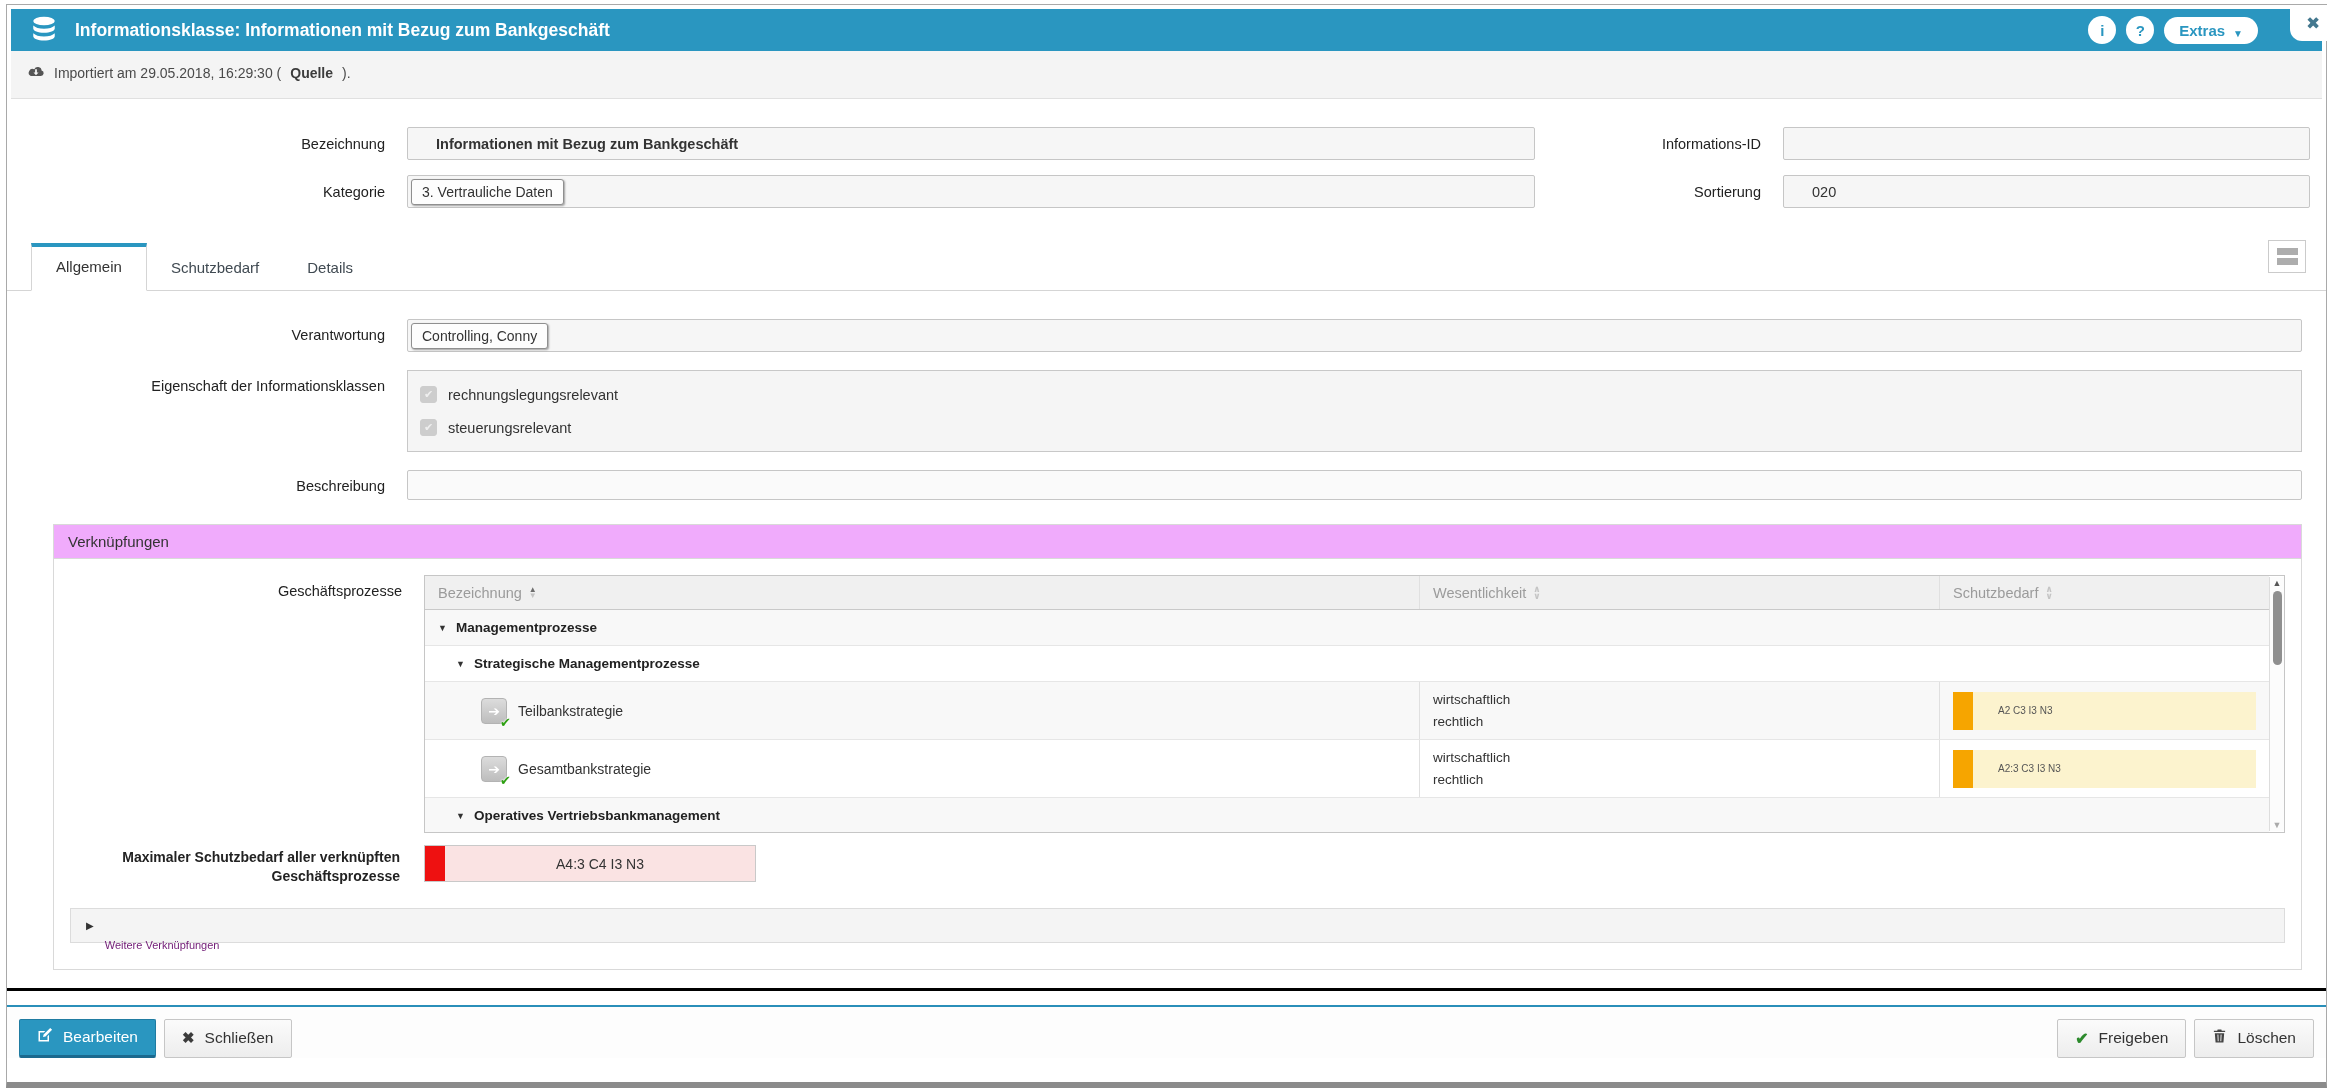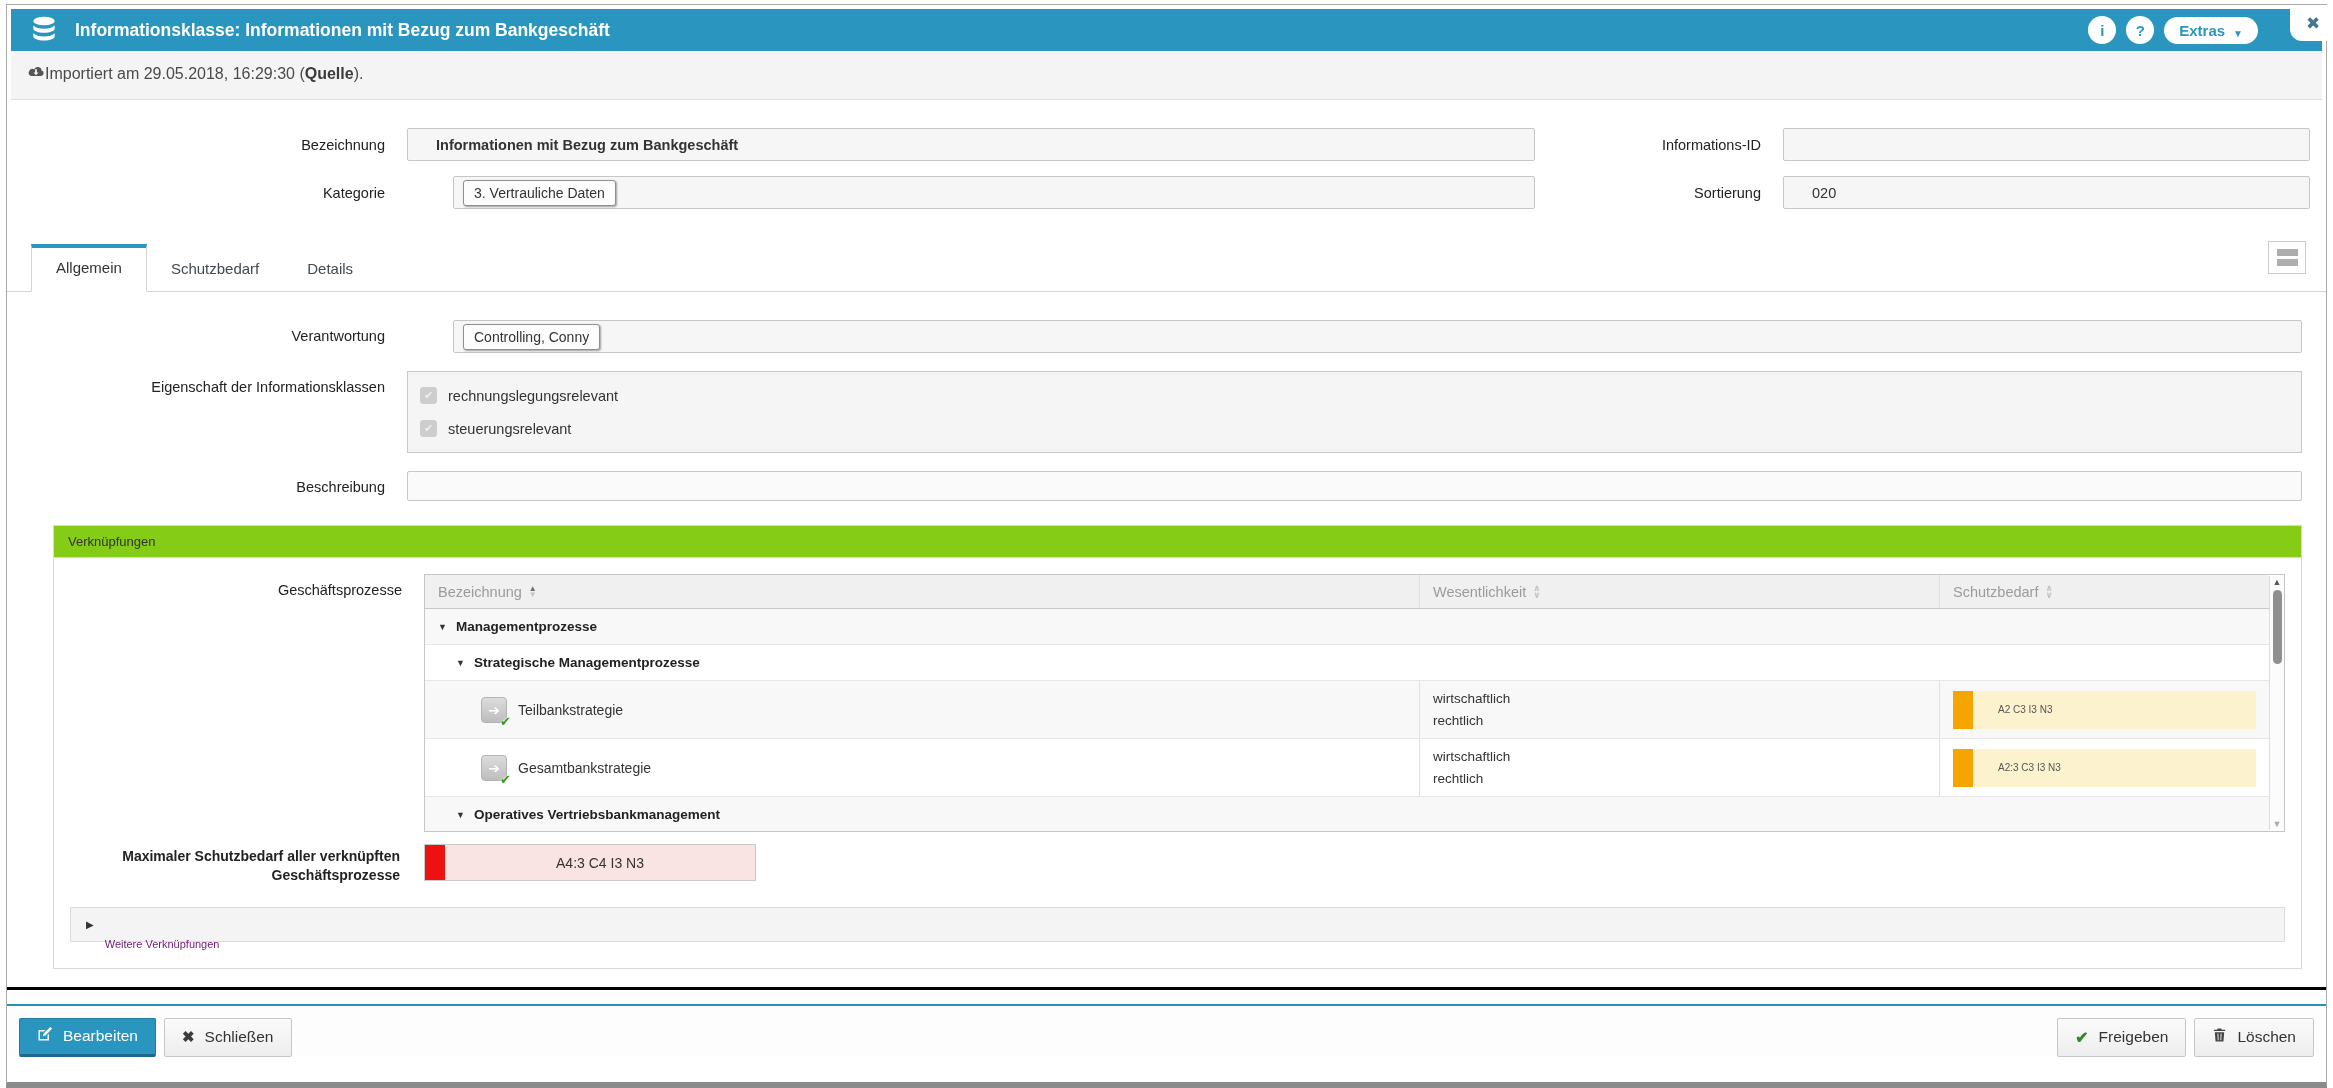"Importiert am 29.05.2018, 16:29:30 (" .info-line { font-size: 16px -> 14px; gap: none -> 9px }
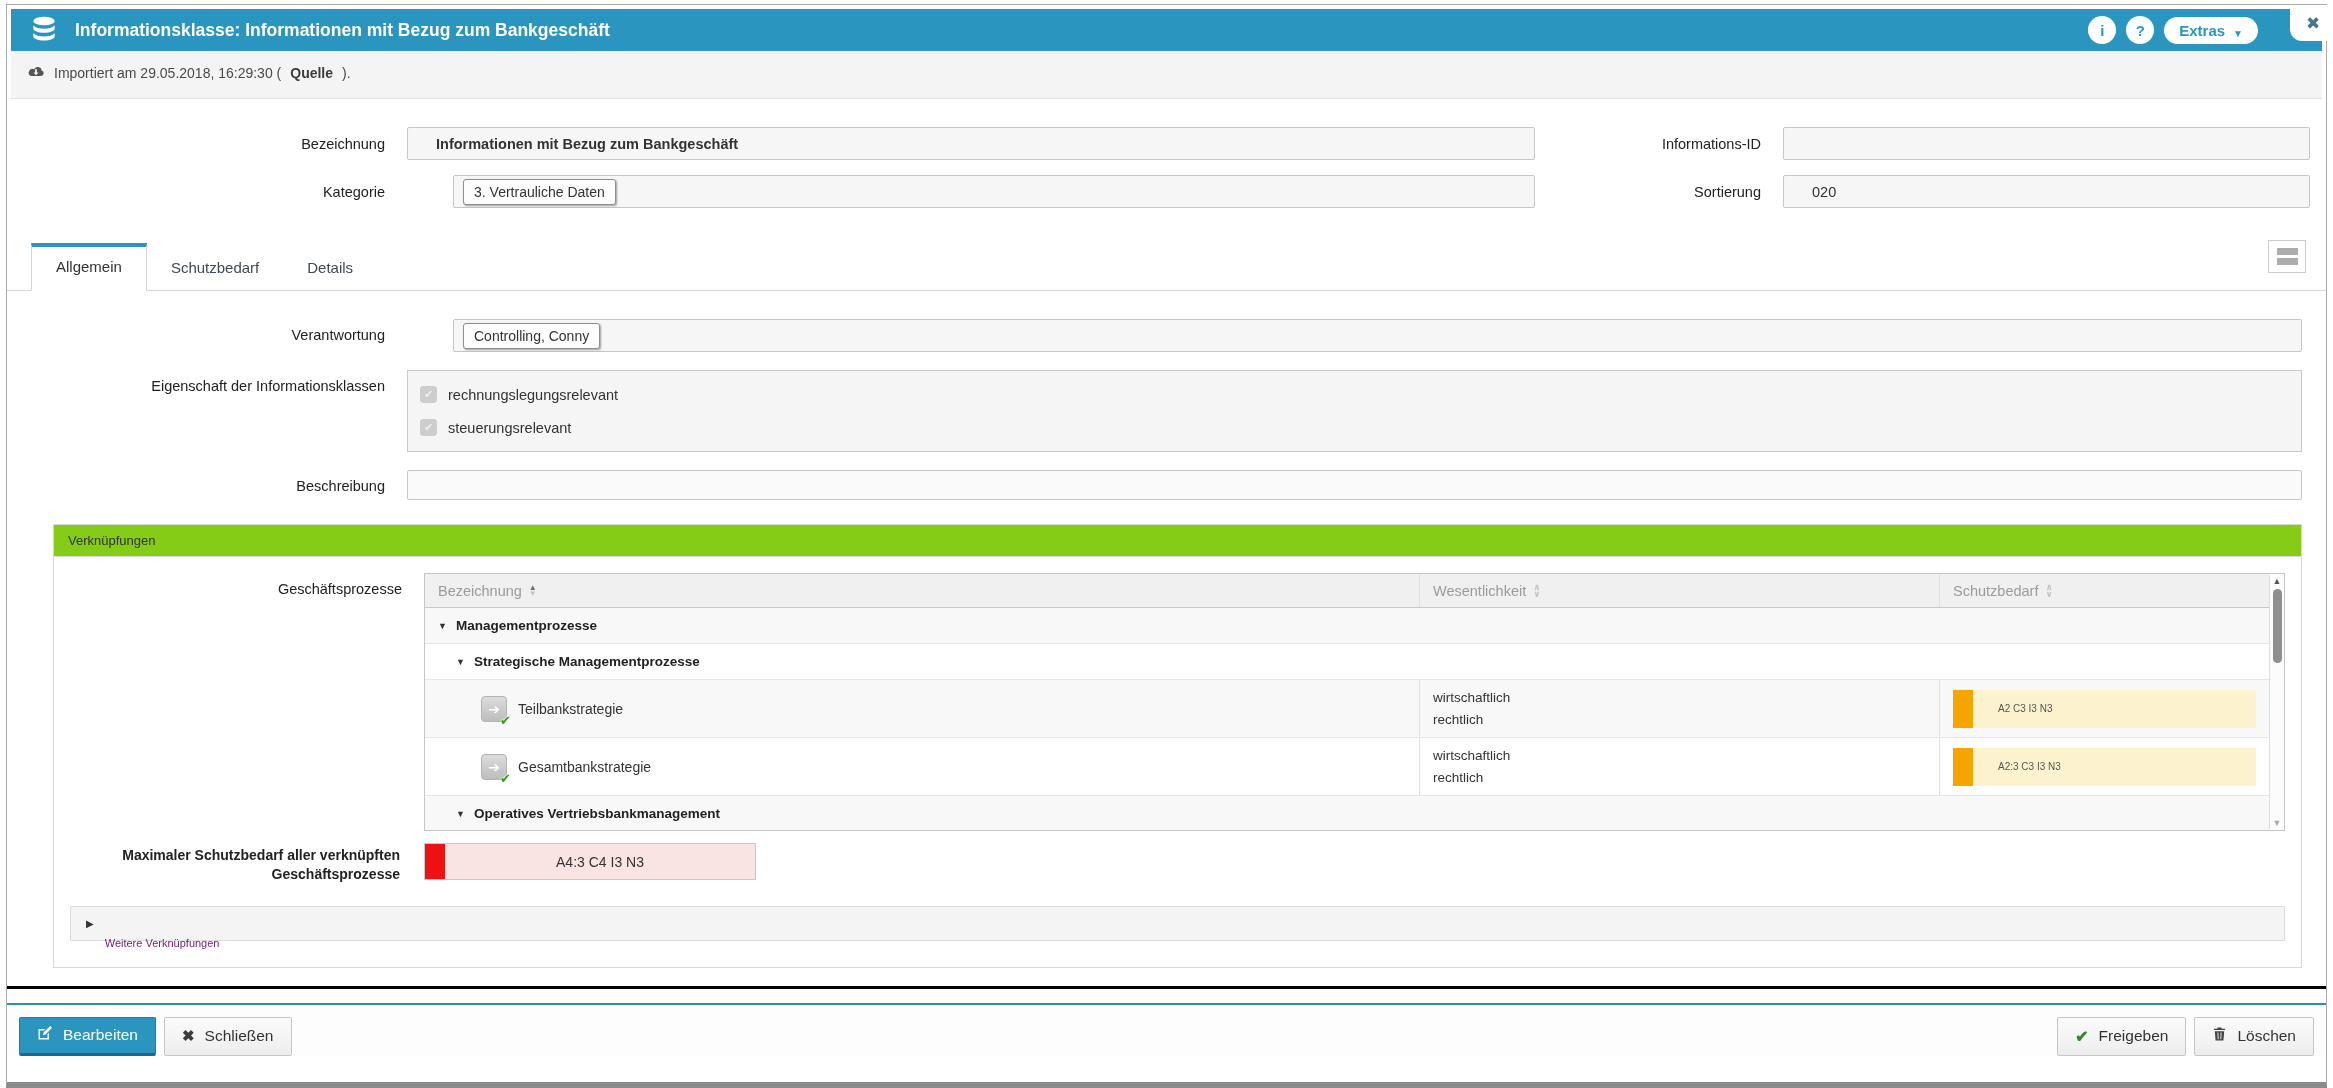"3. Vertrauliche Daten" .field.chipfield { margin-left: 46px -> none; padding: 0 9px -> 0 3px }
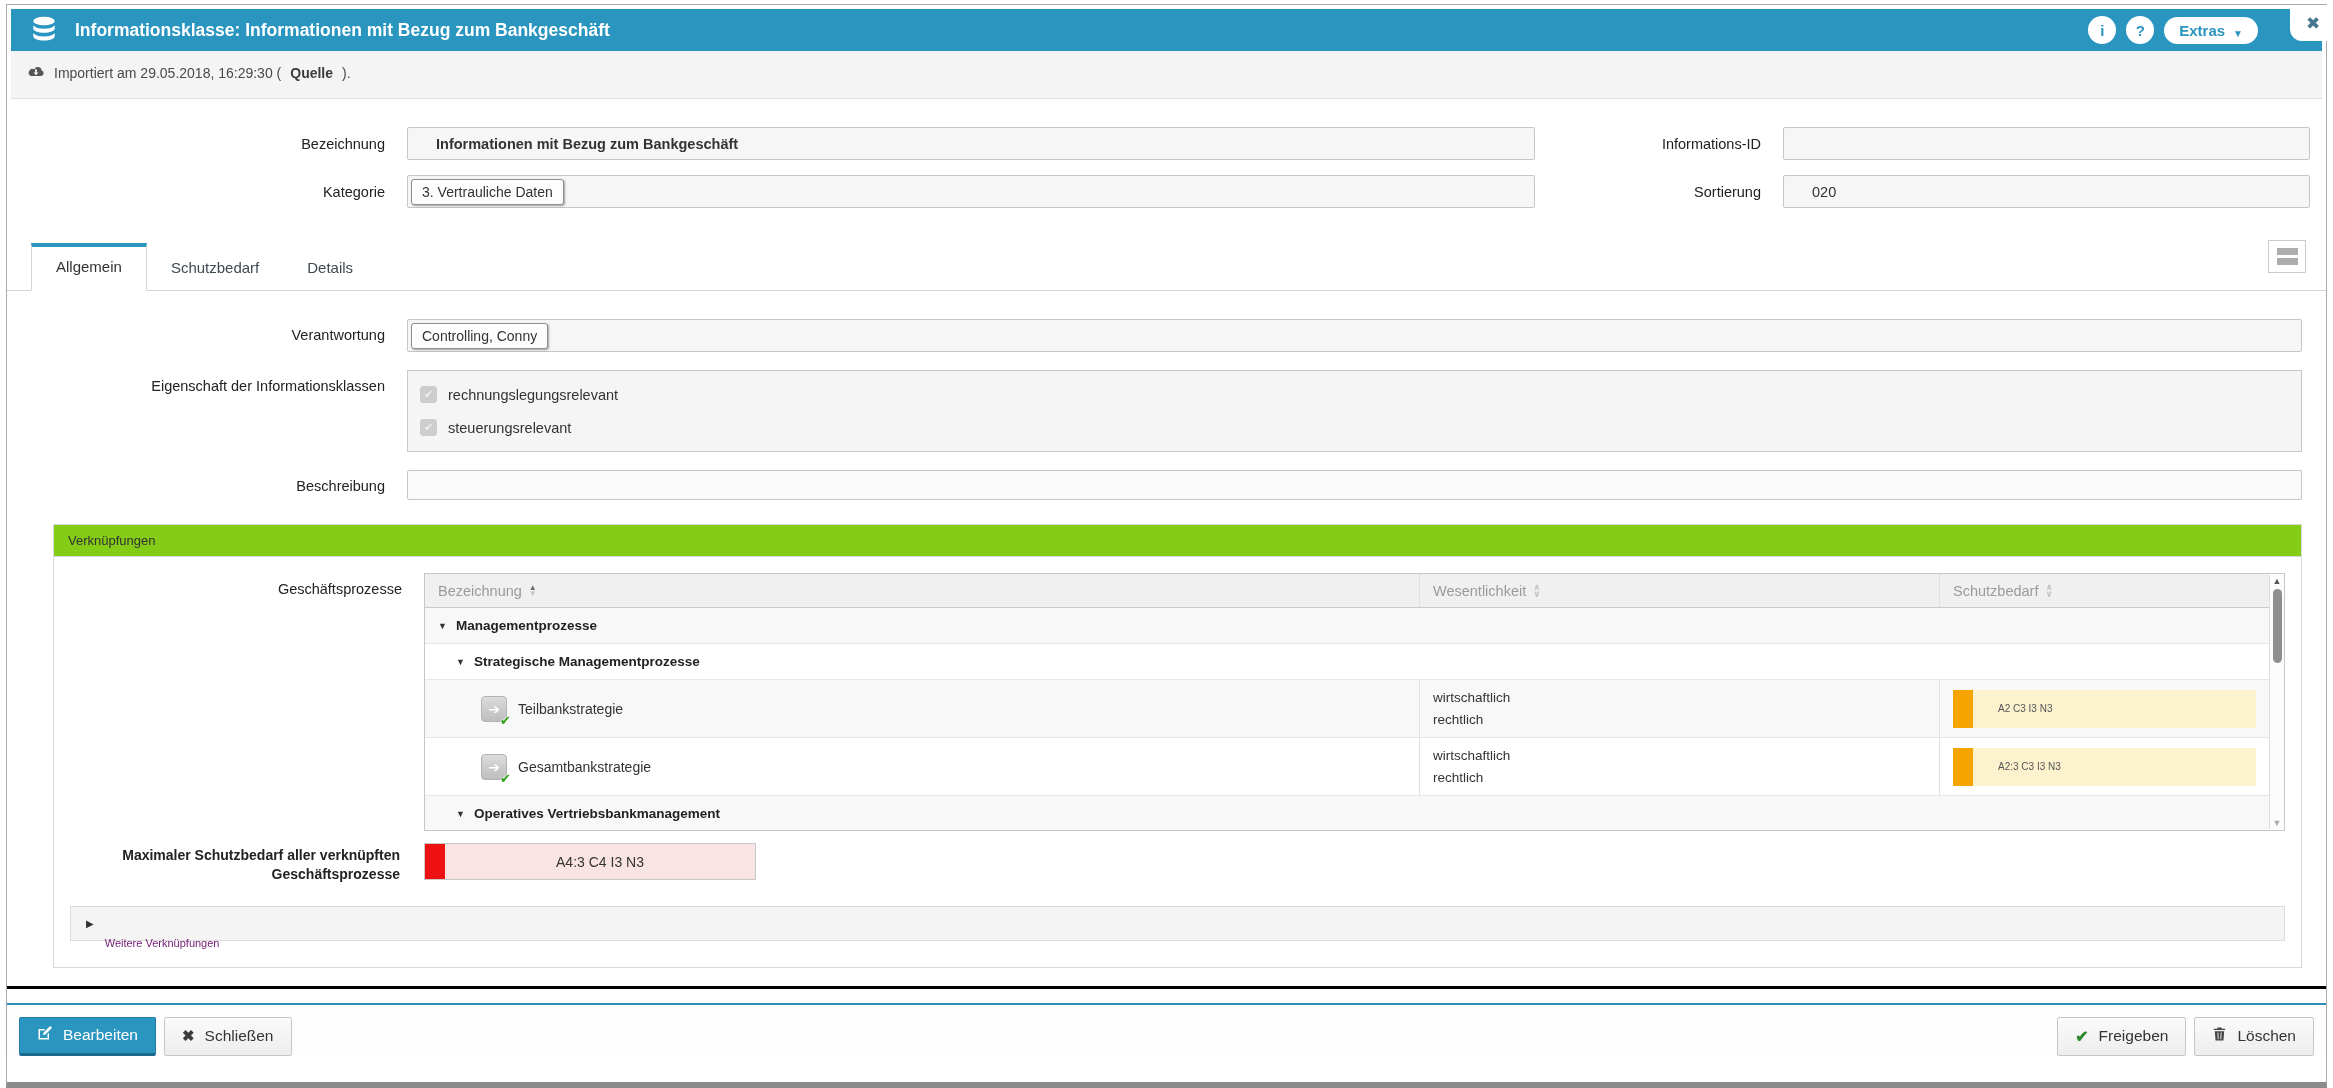"Verknüpfungen" .panel-header { background: #84cc16 -> #f0abfc; font-size: 13px -> 15px }
